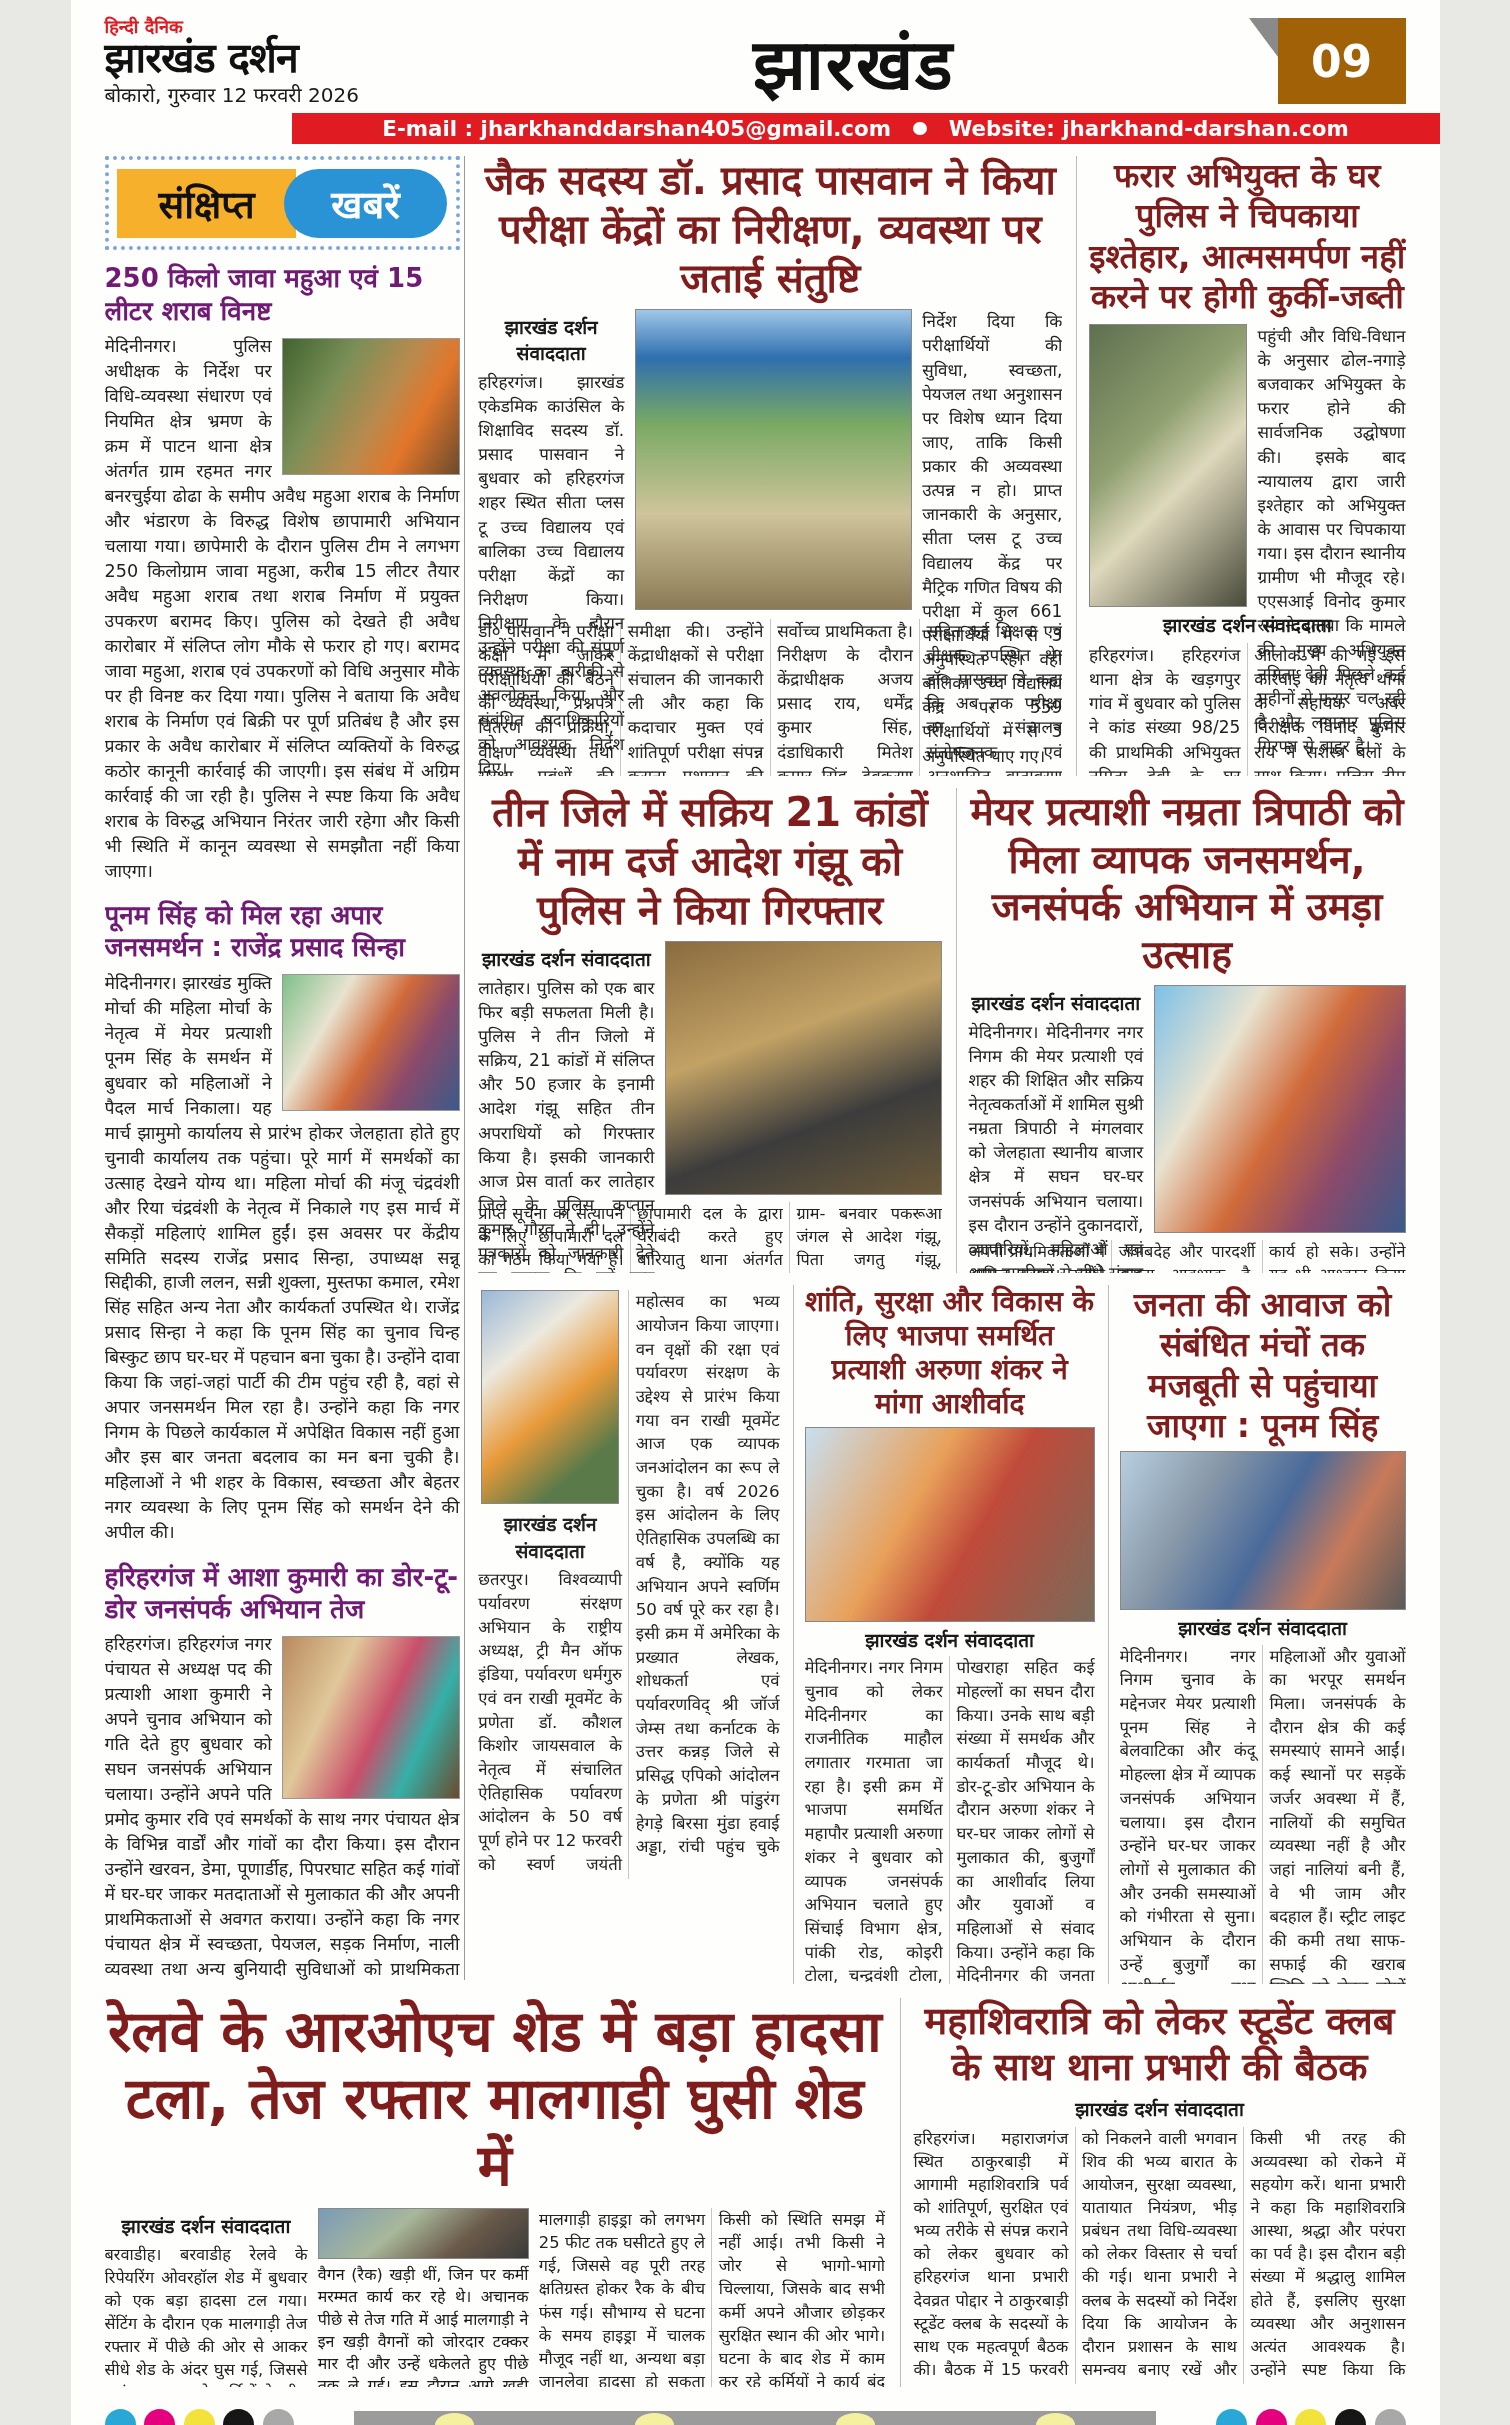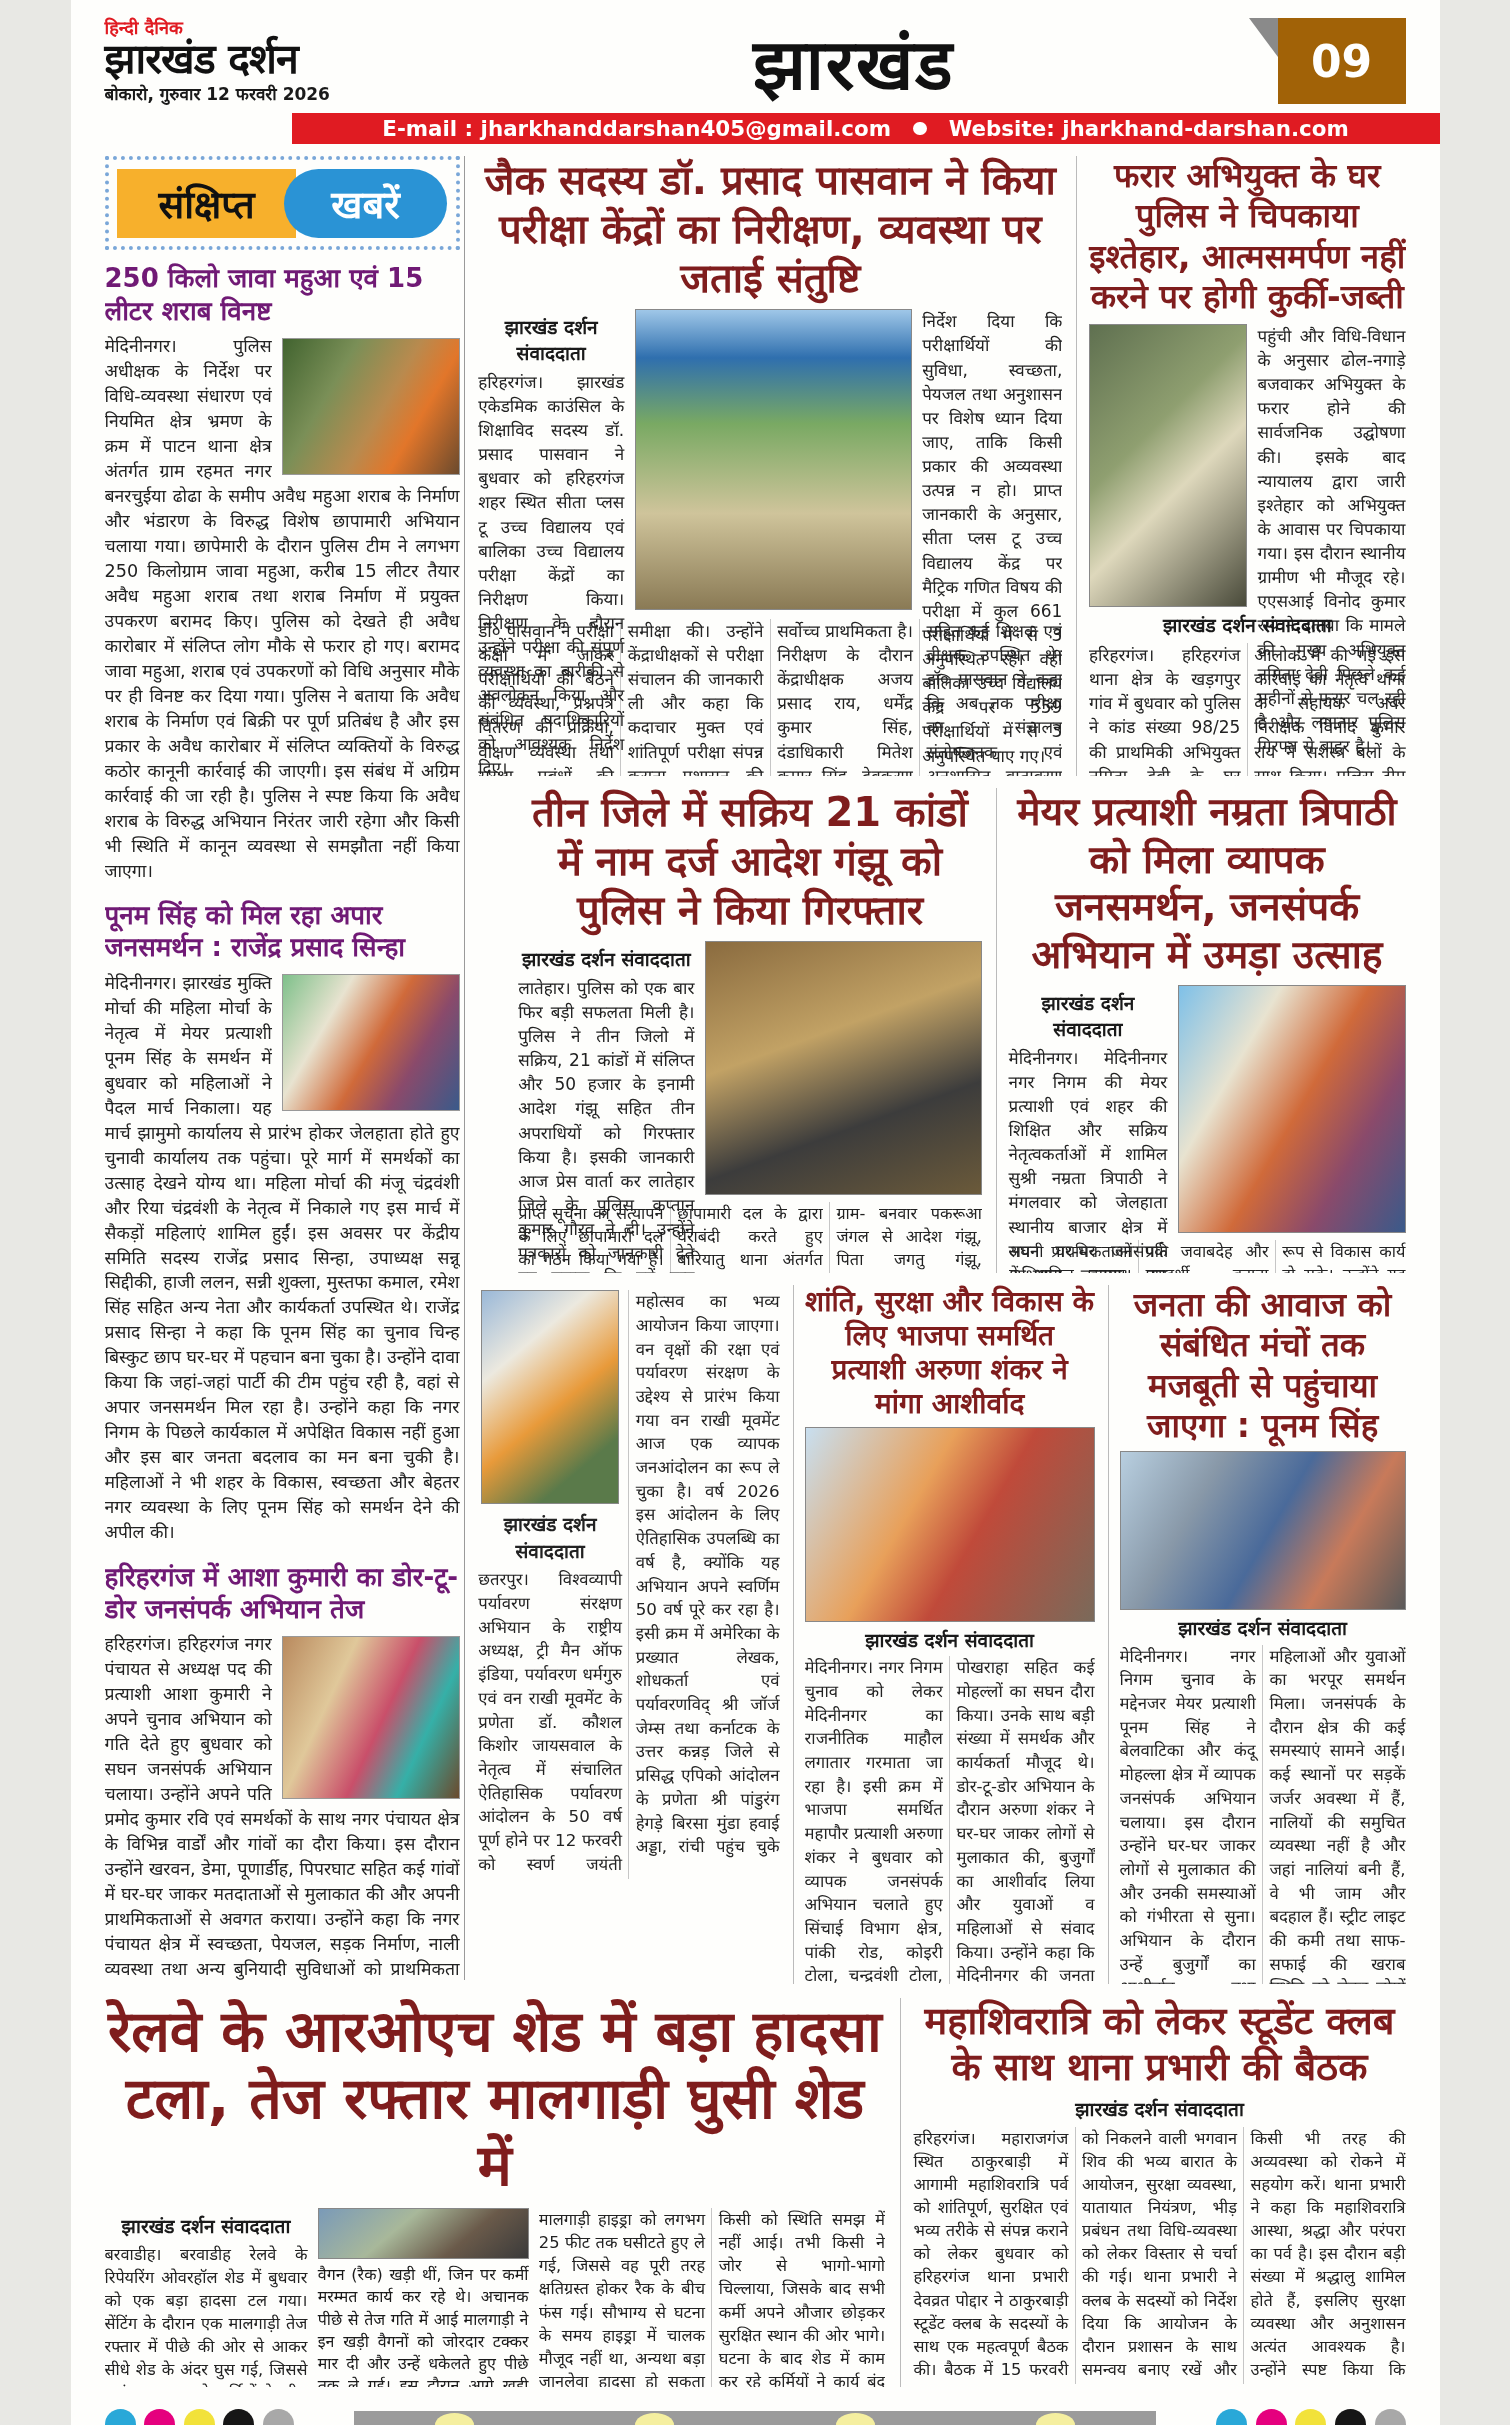"बोकारो, गुरुवार 12 फरवरी 2026" .m-date { font-size: 17px -> 20px; font-weight: 700 -> 400 }
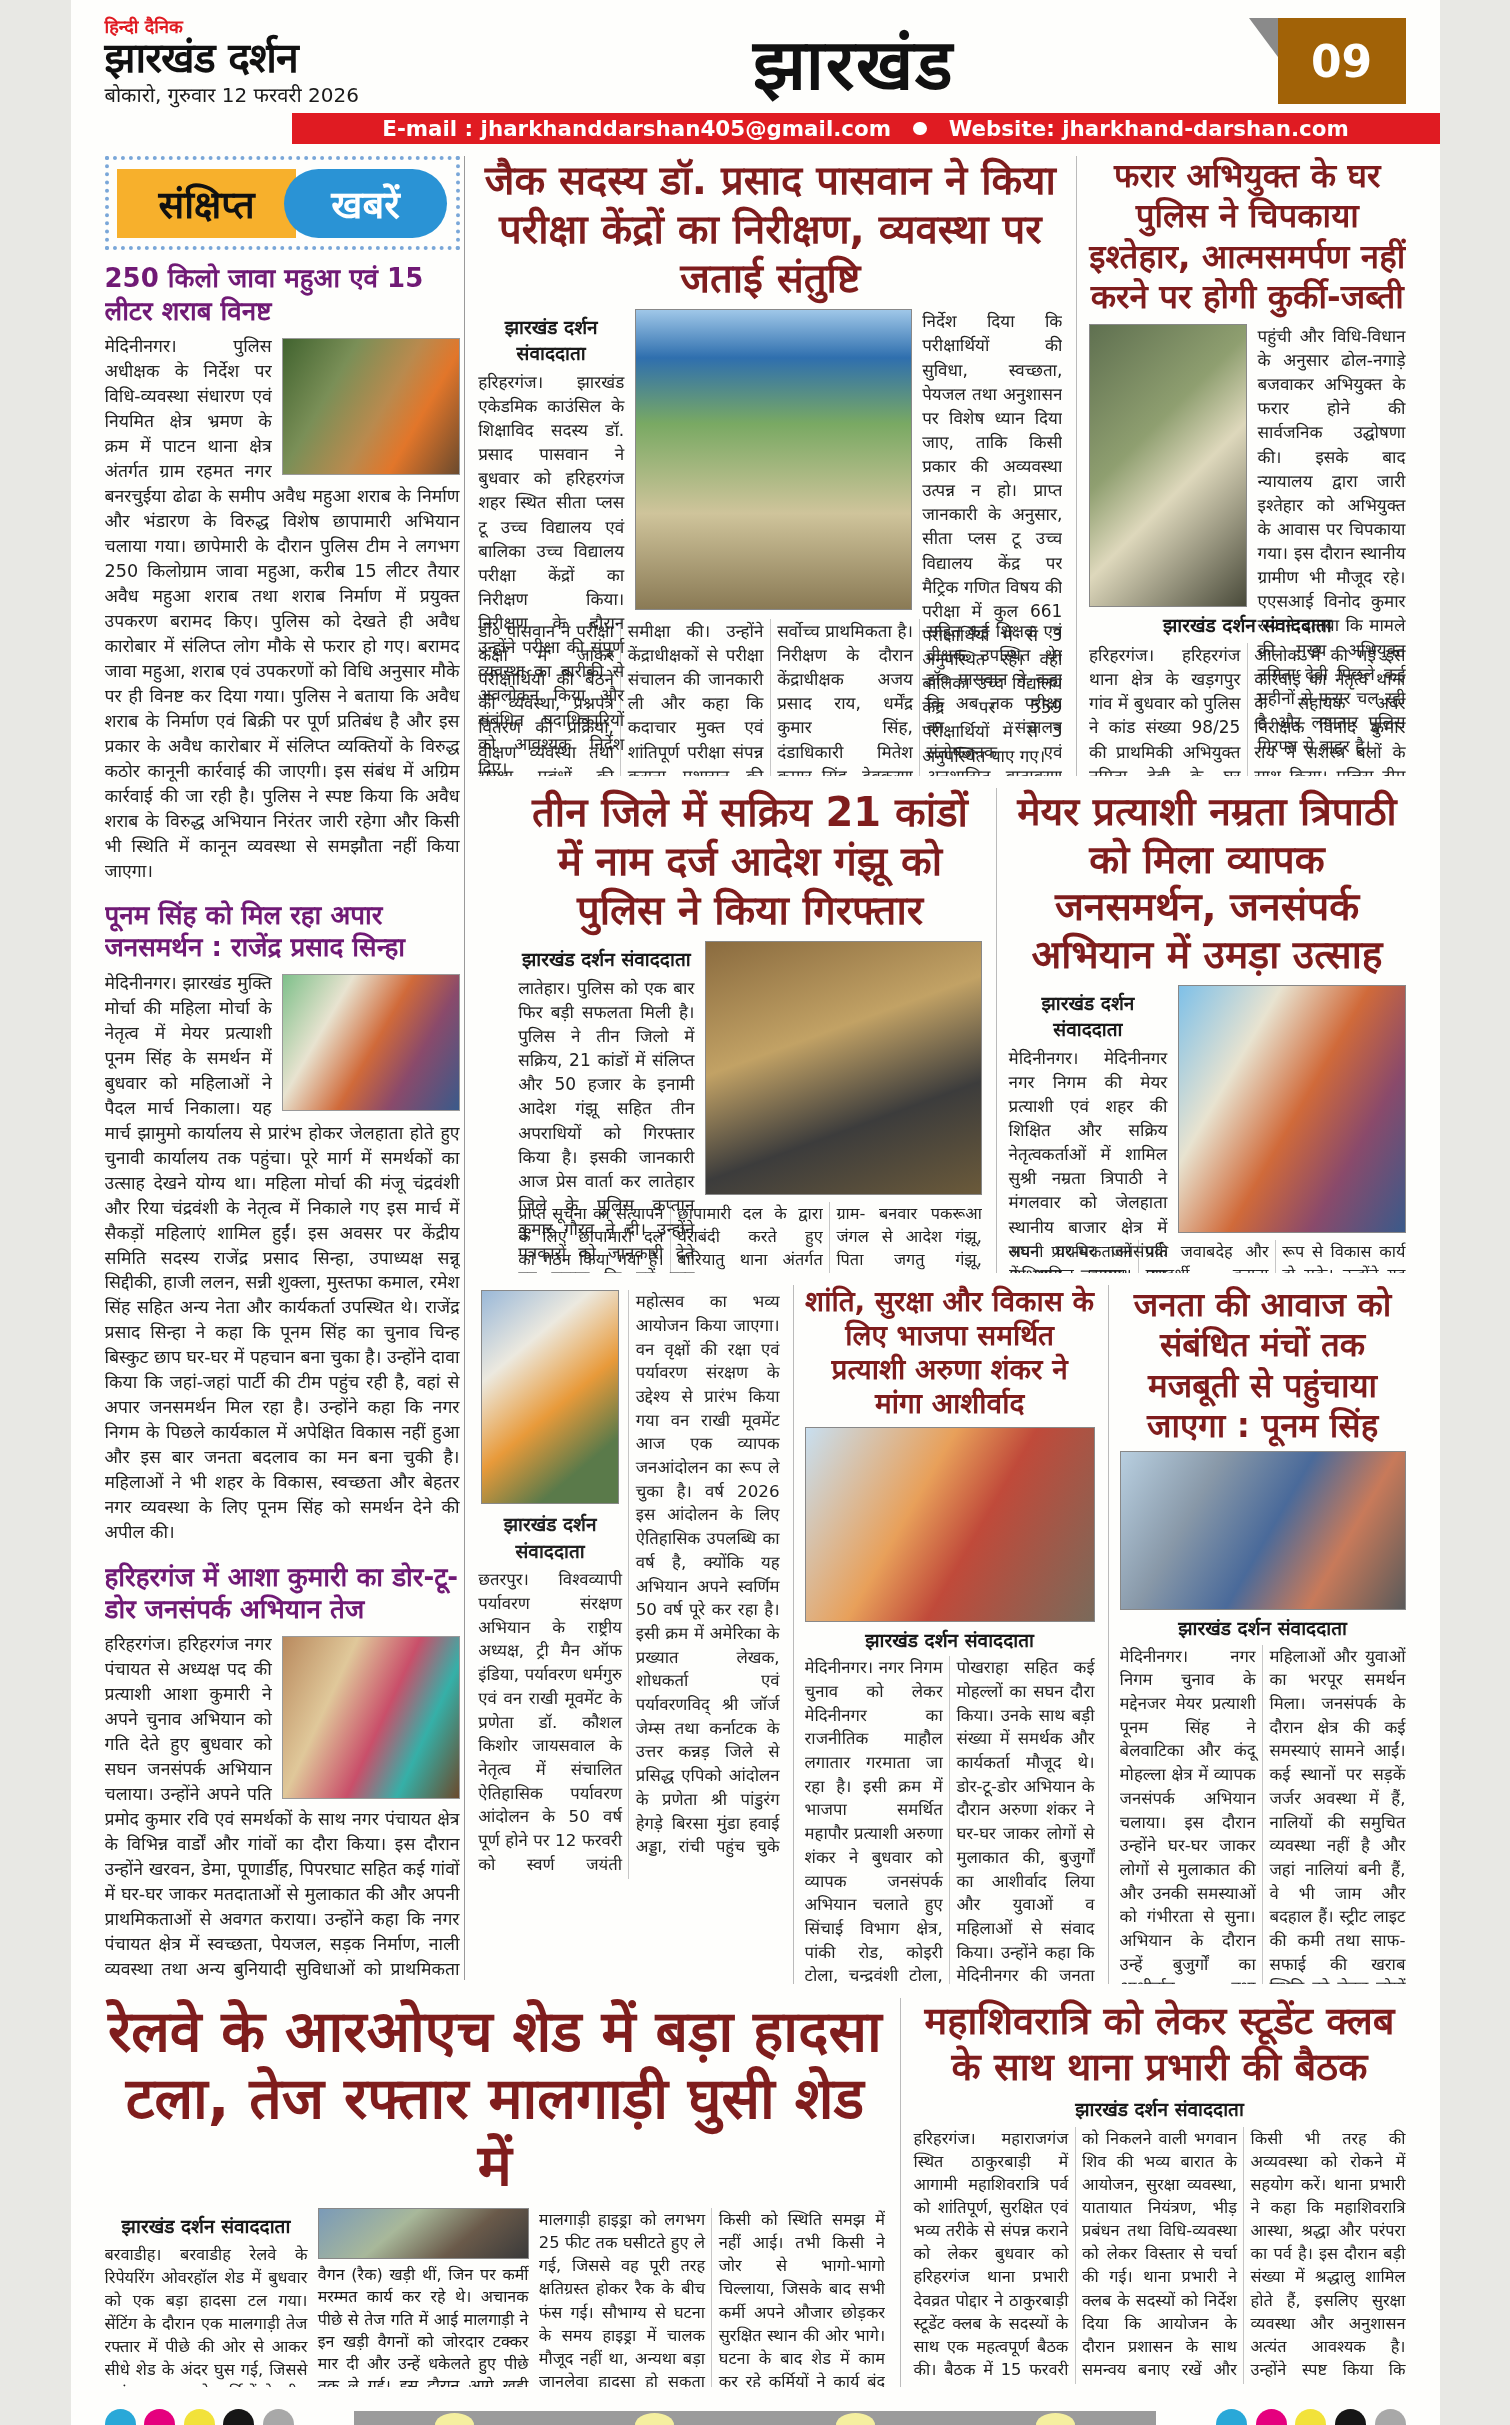"तीन जिले में सक्रिय 21" .a-arrest { margin-left: 40px -> none }
